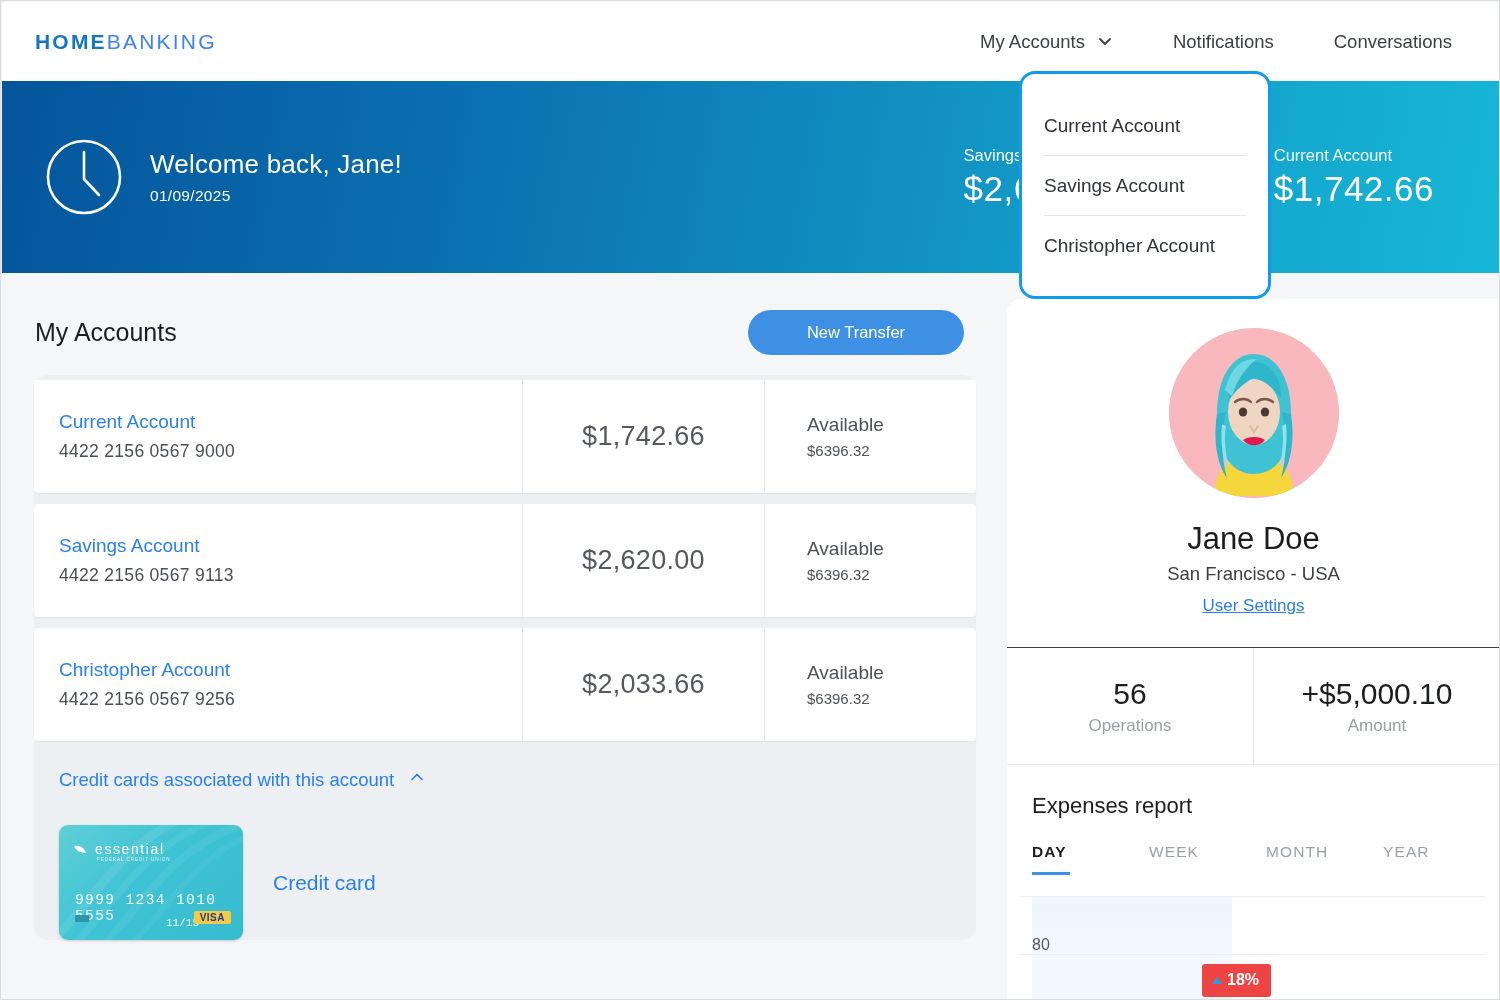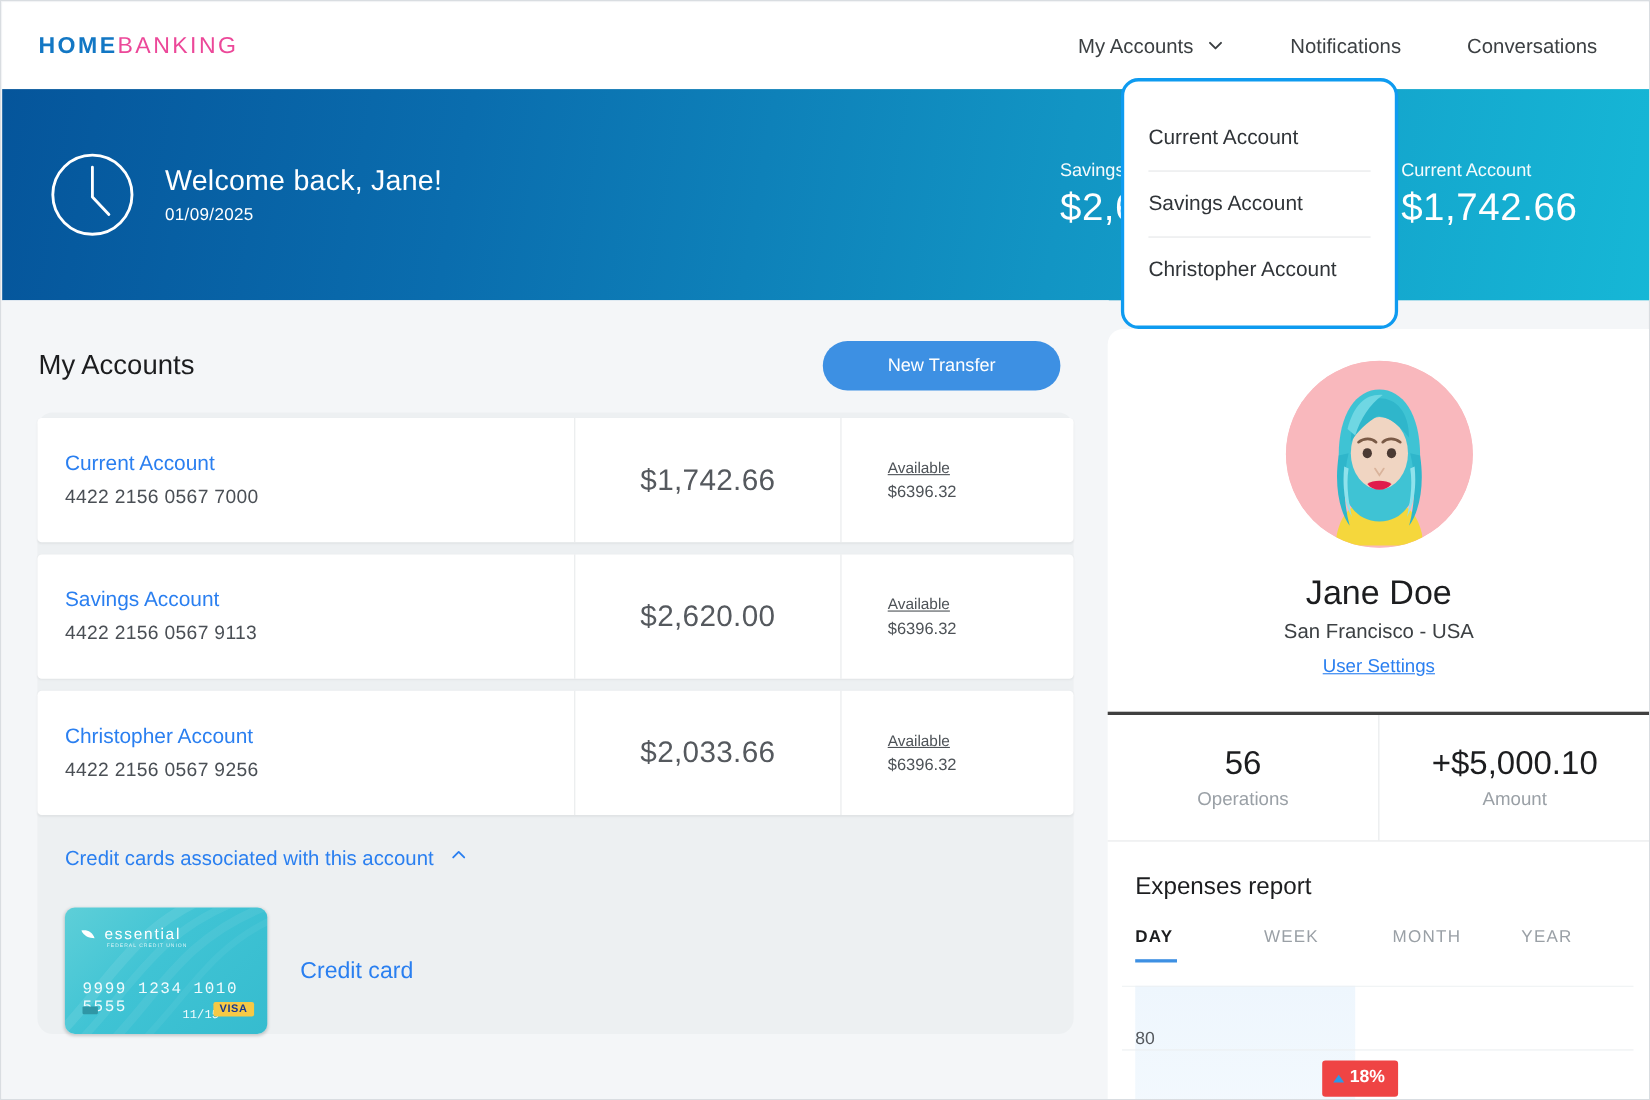"BANKING" .logo .banking { color: #ec4899 -> #3b82f6 }
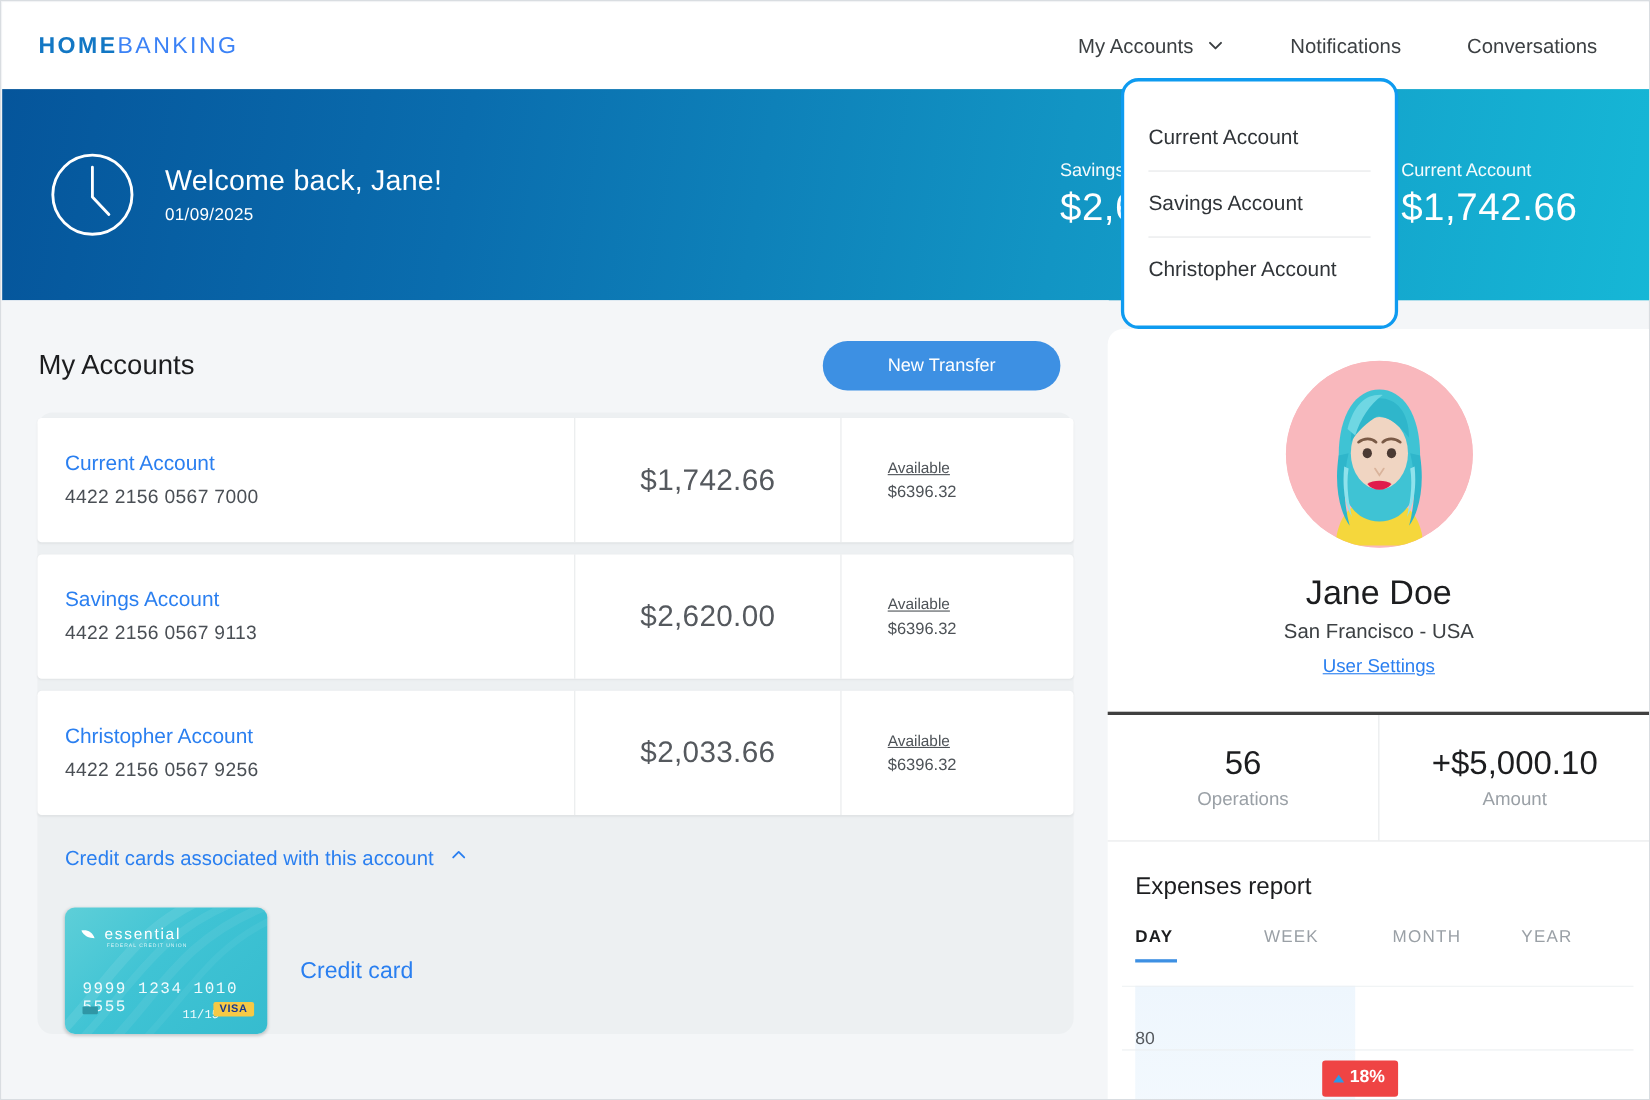"Available" .avail-label { font-size: 14px -> 19px; text-decoration: underline -> none }
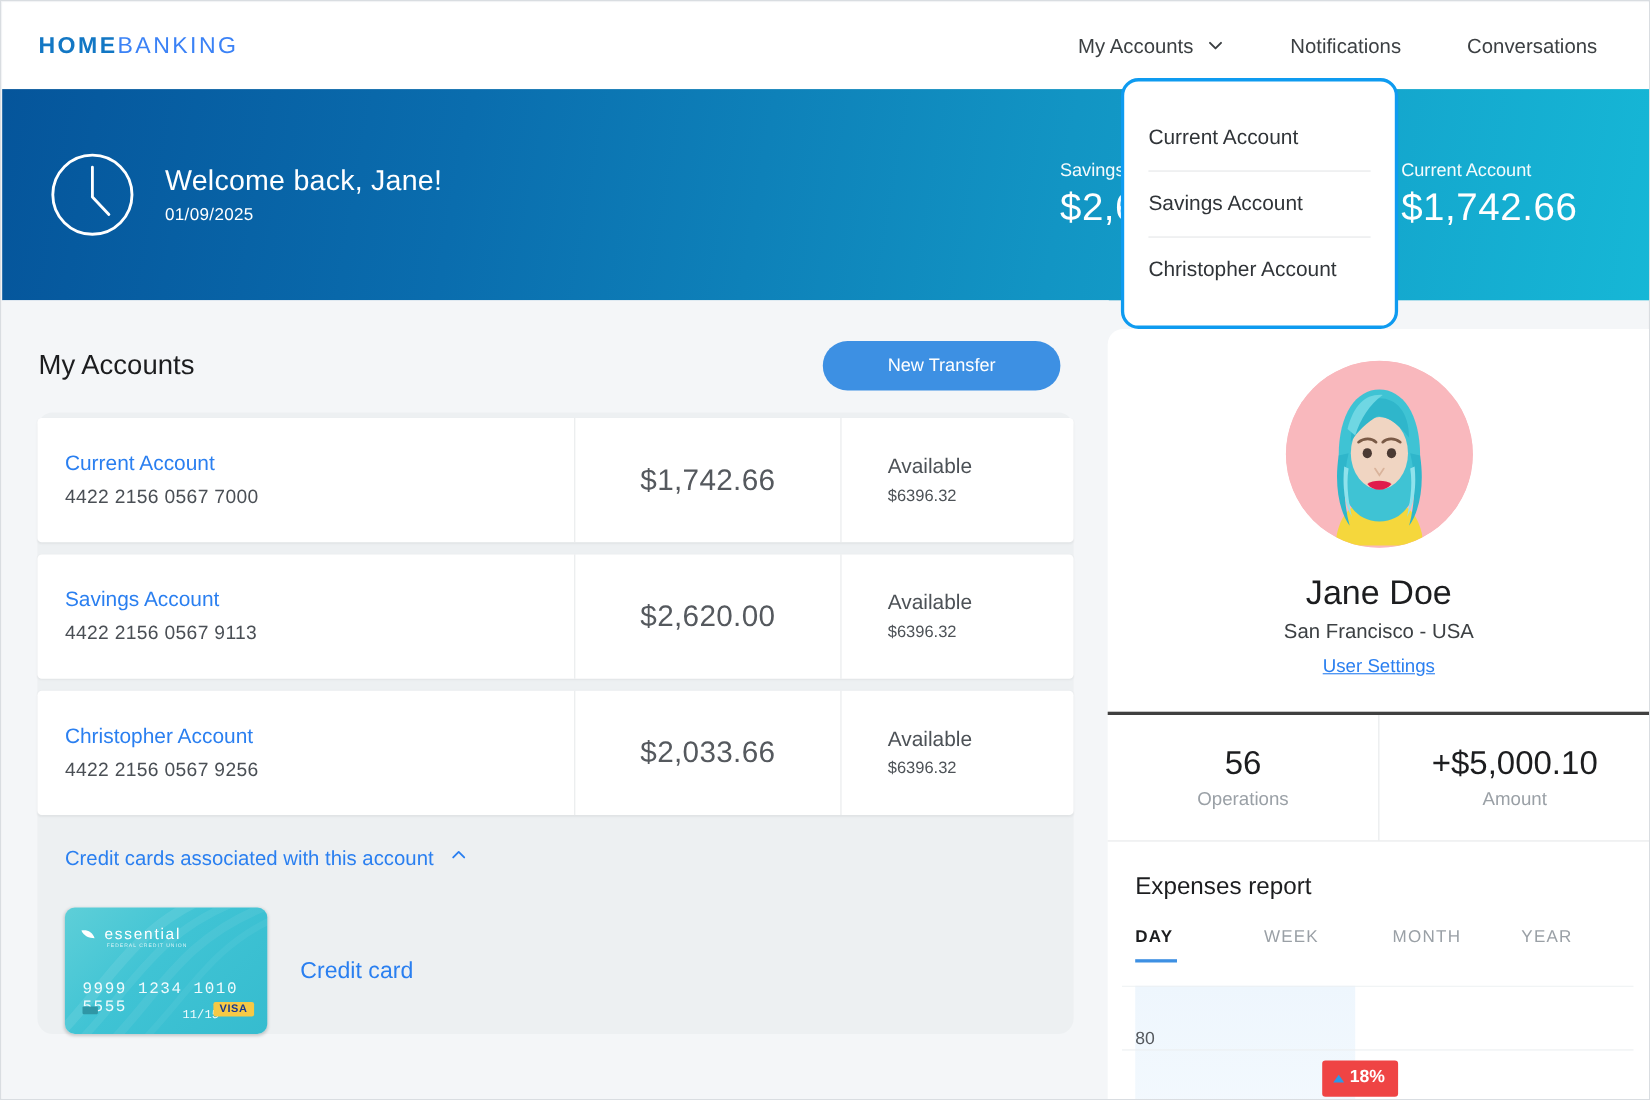"4422 2156 0567 7000" div.acct-number { text: 7000 -> 9000 }
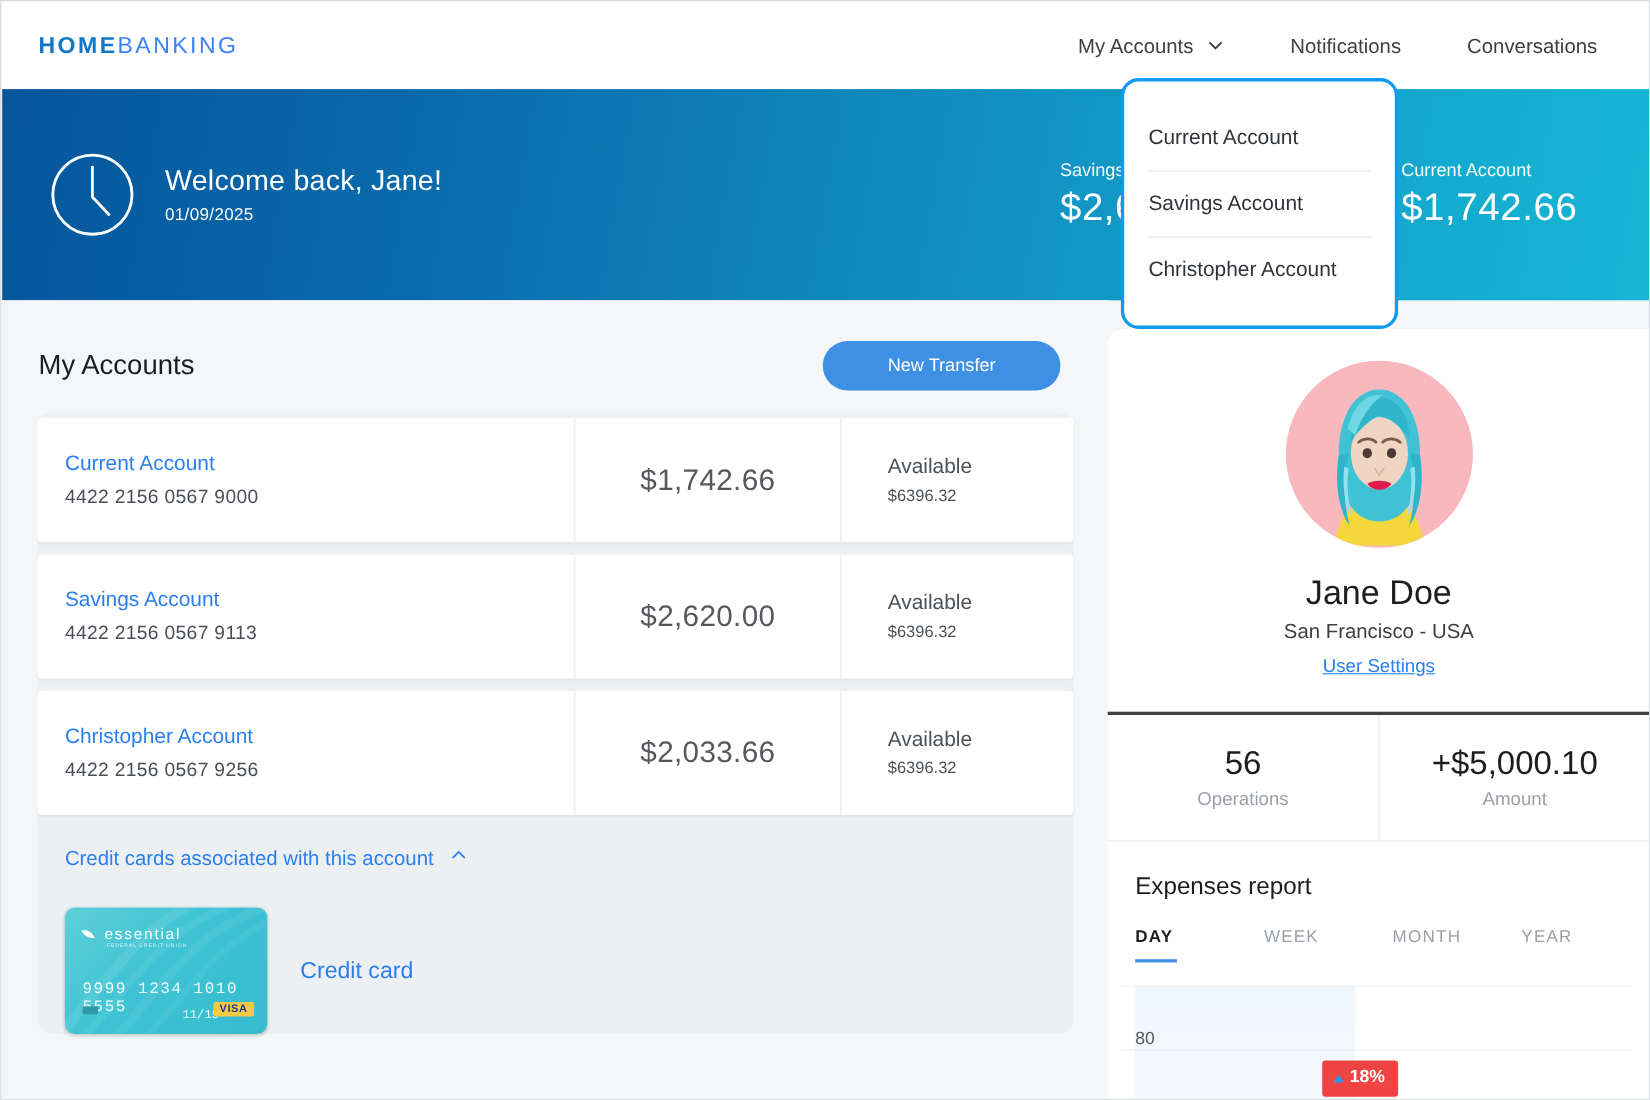"56" .stats { border-top: 3px solid #404040 -> 1px solid #404040 }
